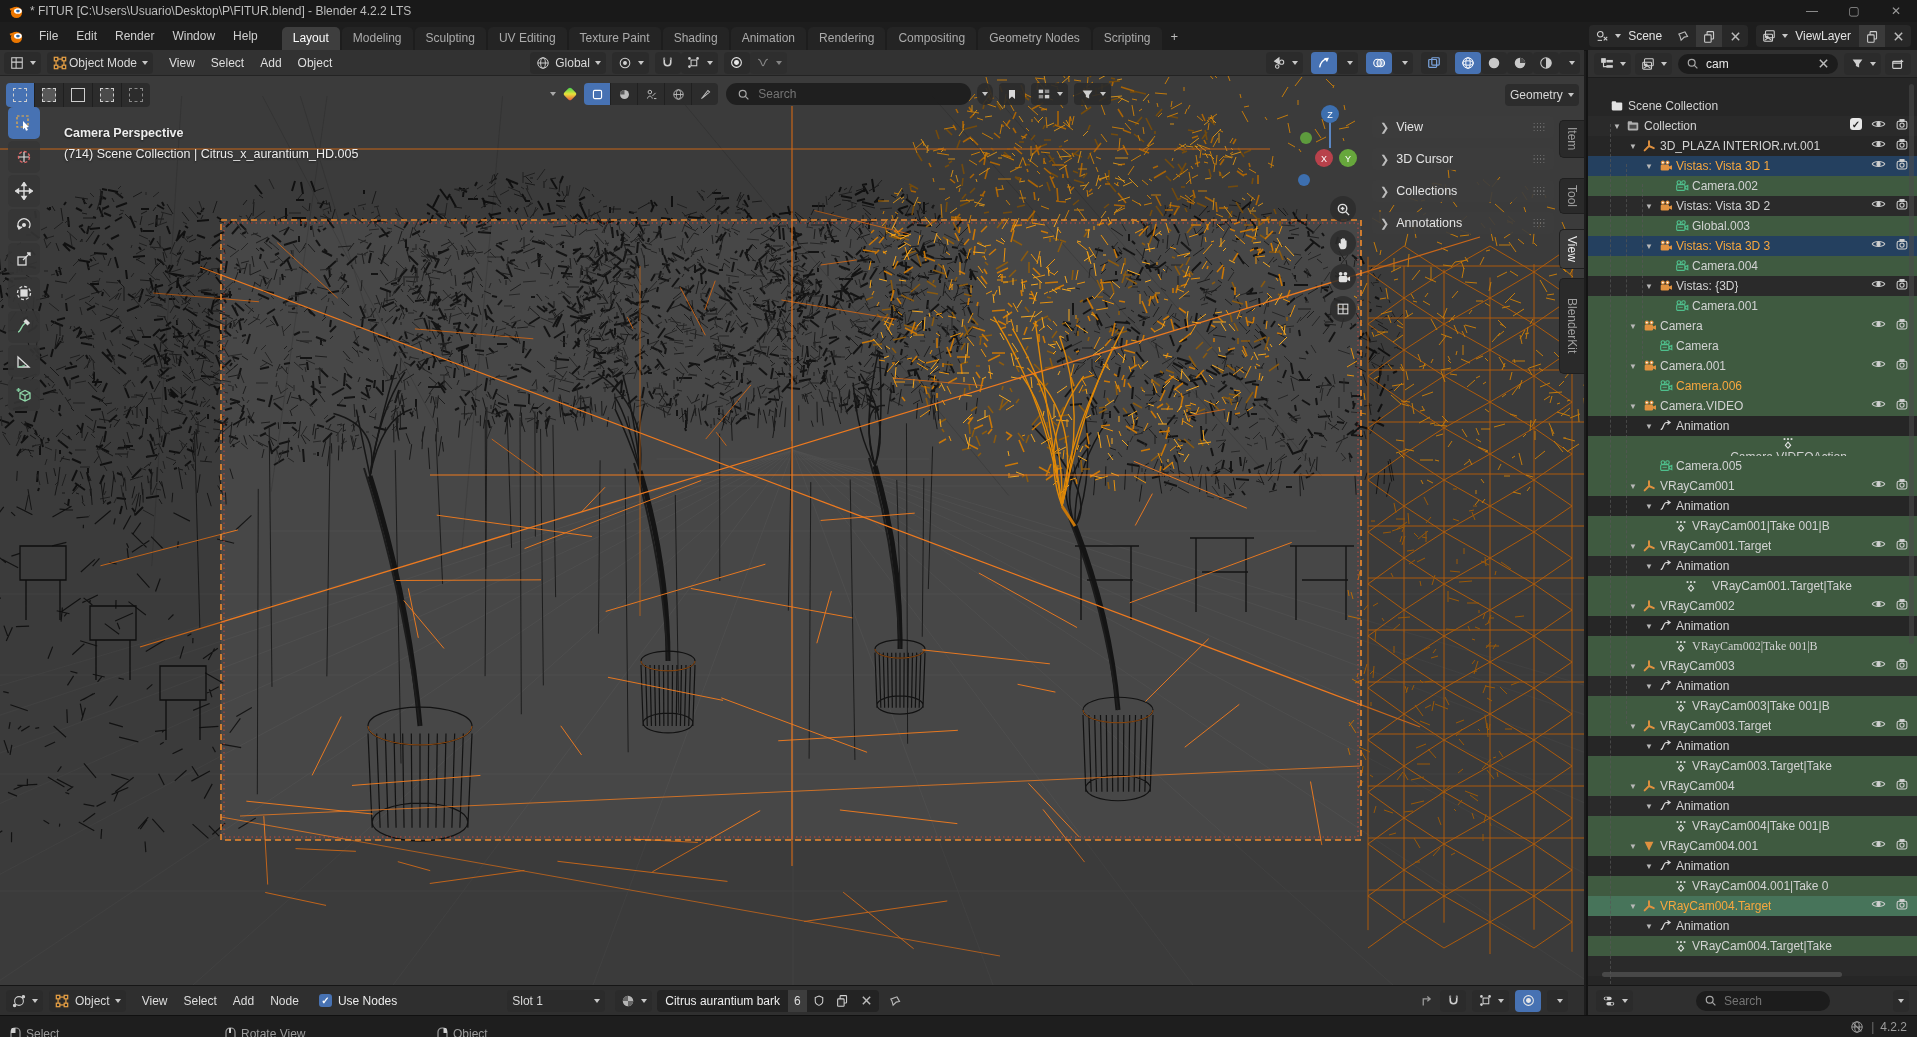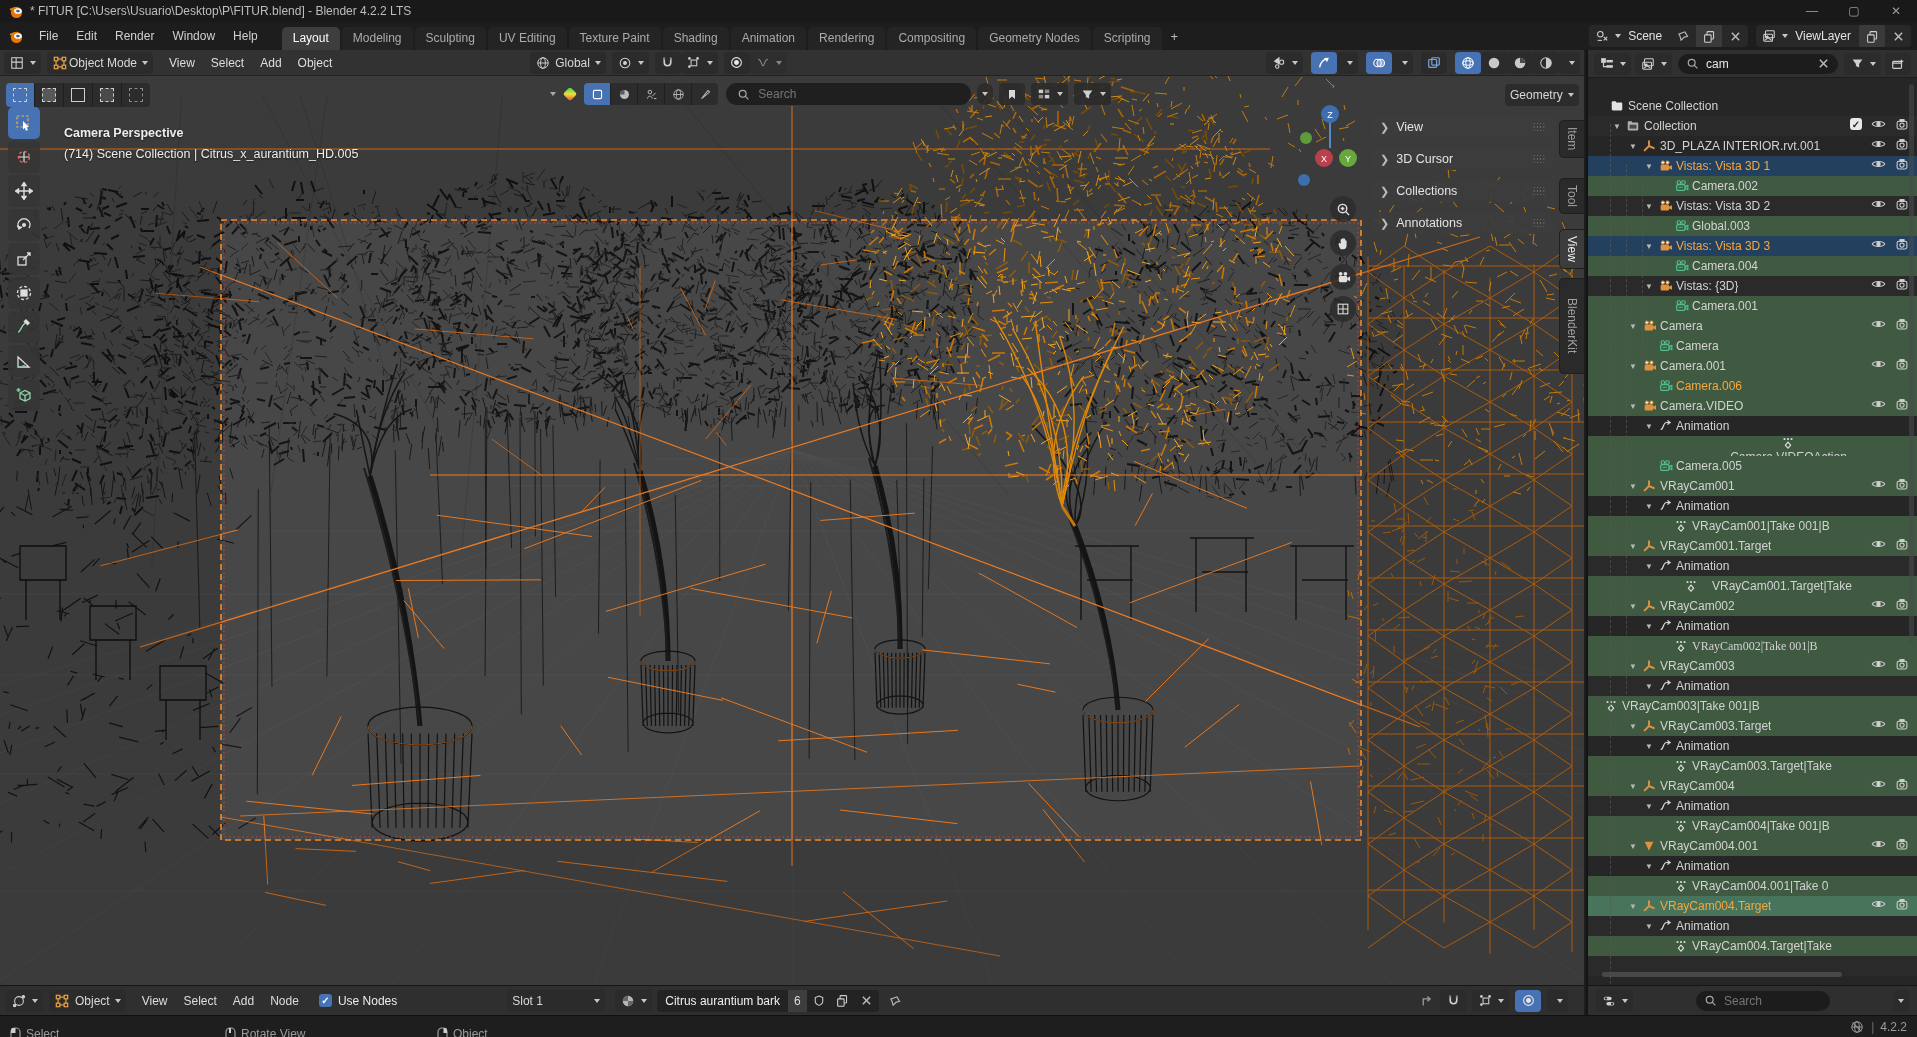"VRayCam003|Take 001|B" div.trow { padding-left: none -> 70px }
